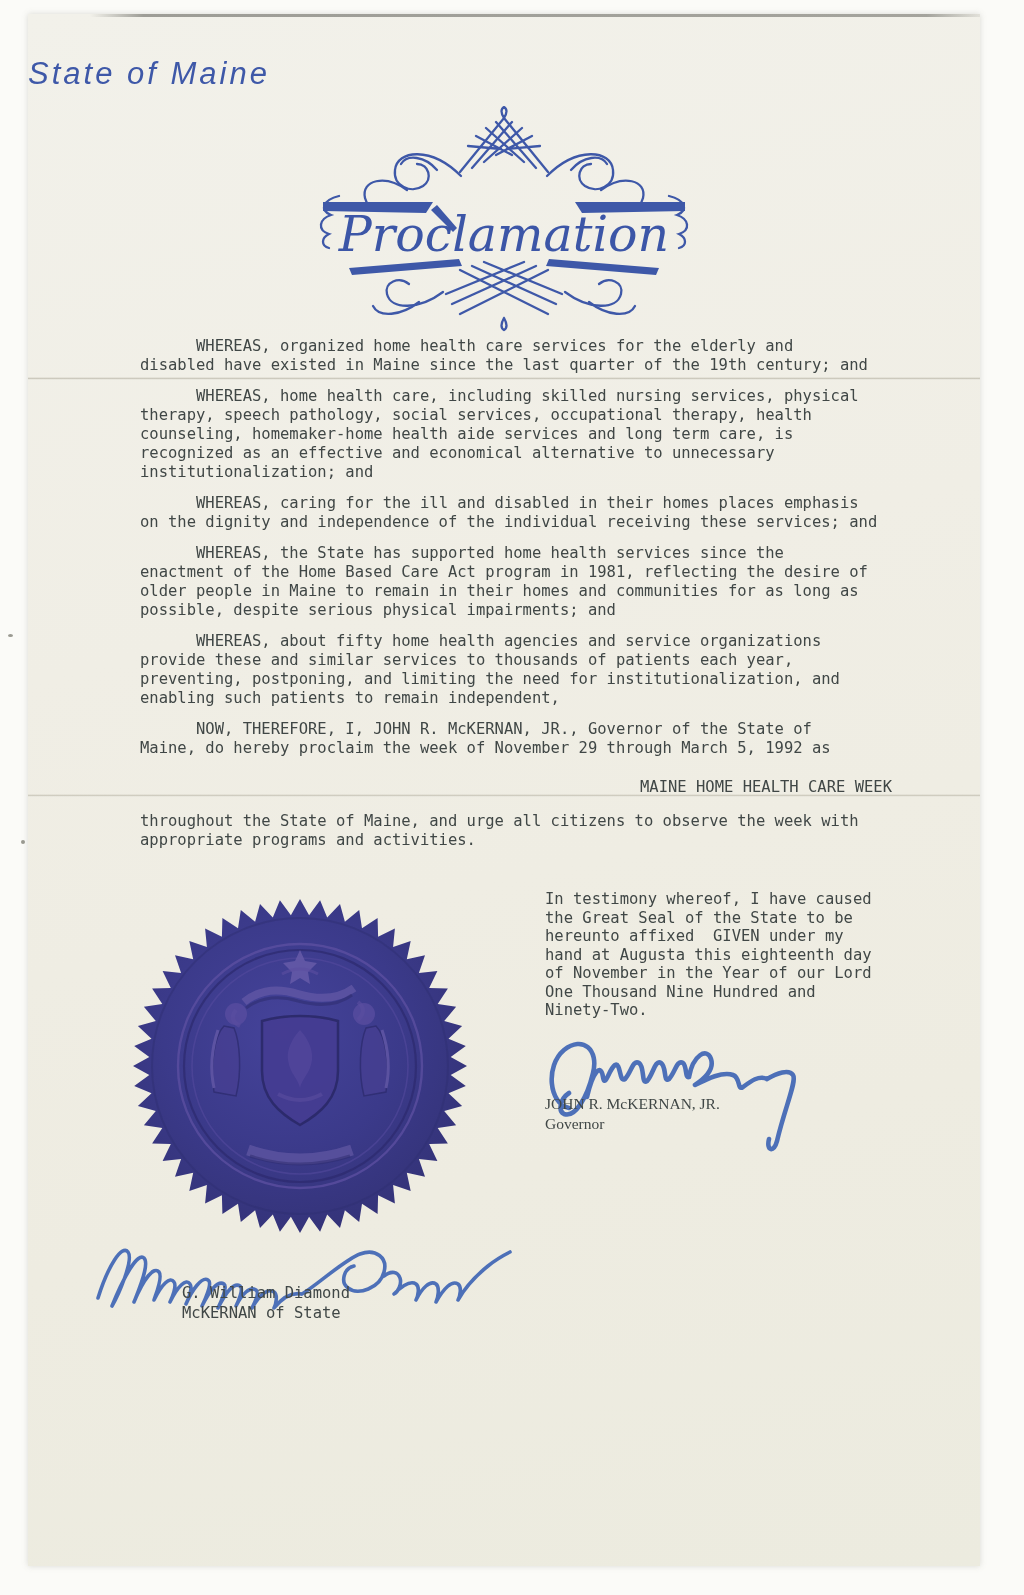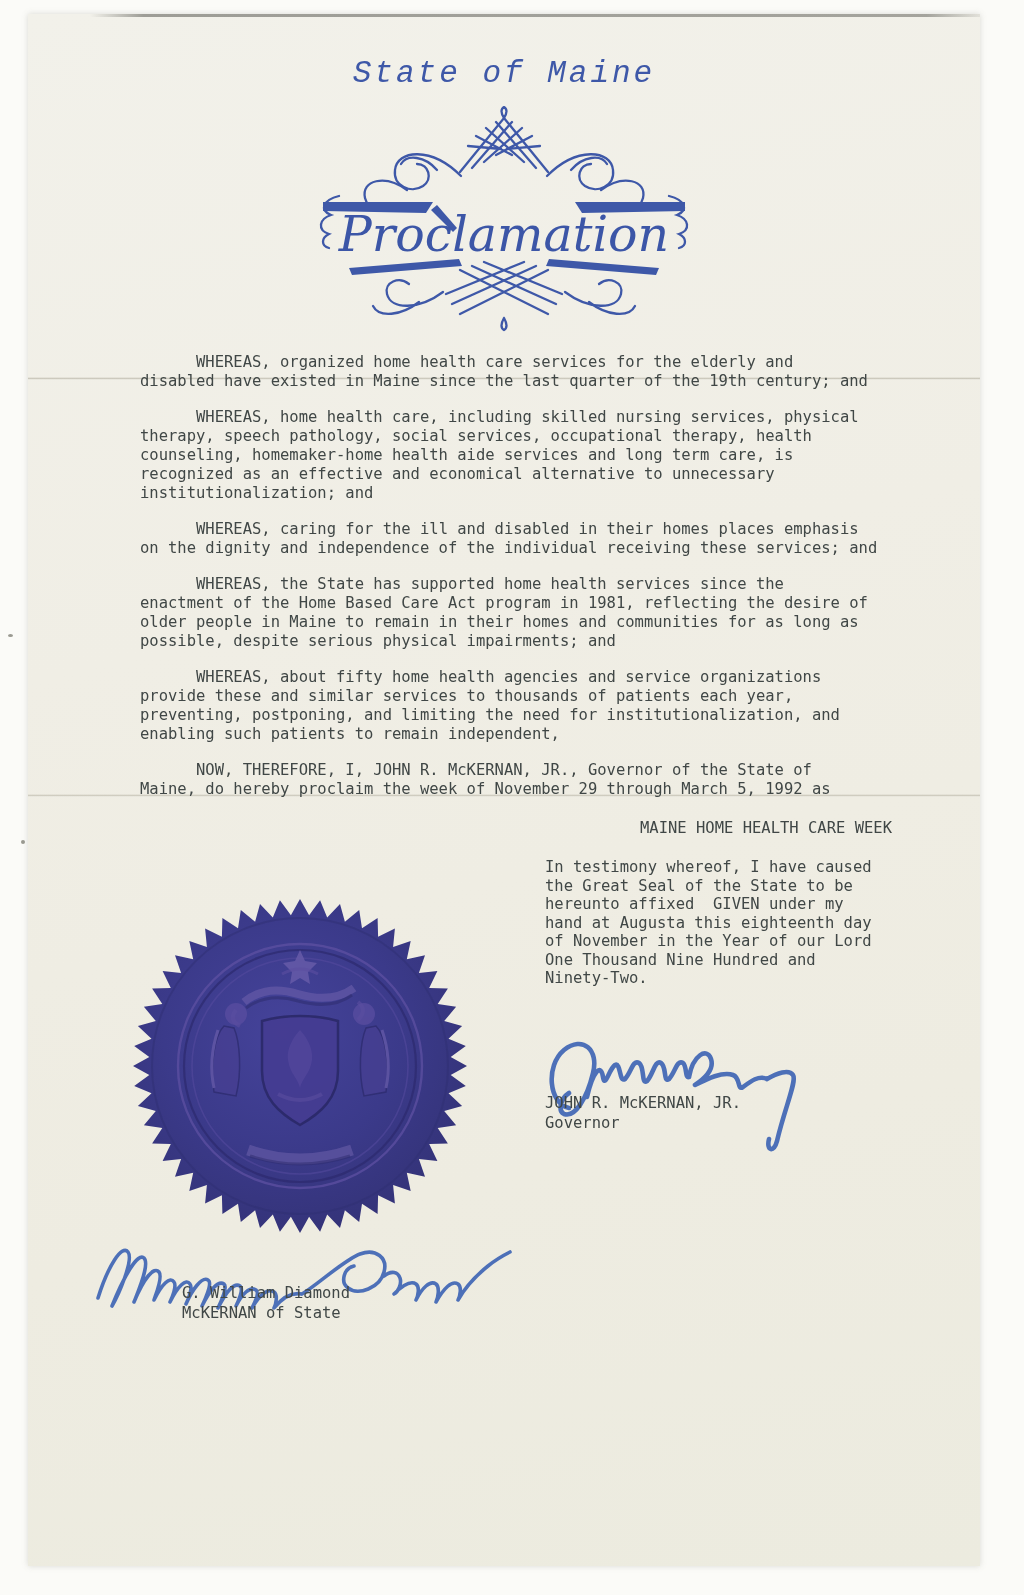"State of Maine" .state-title { font-family: Liberation Mono, monospace -> Liberation Sans, sans-serif; text-align: center -> left }
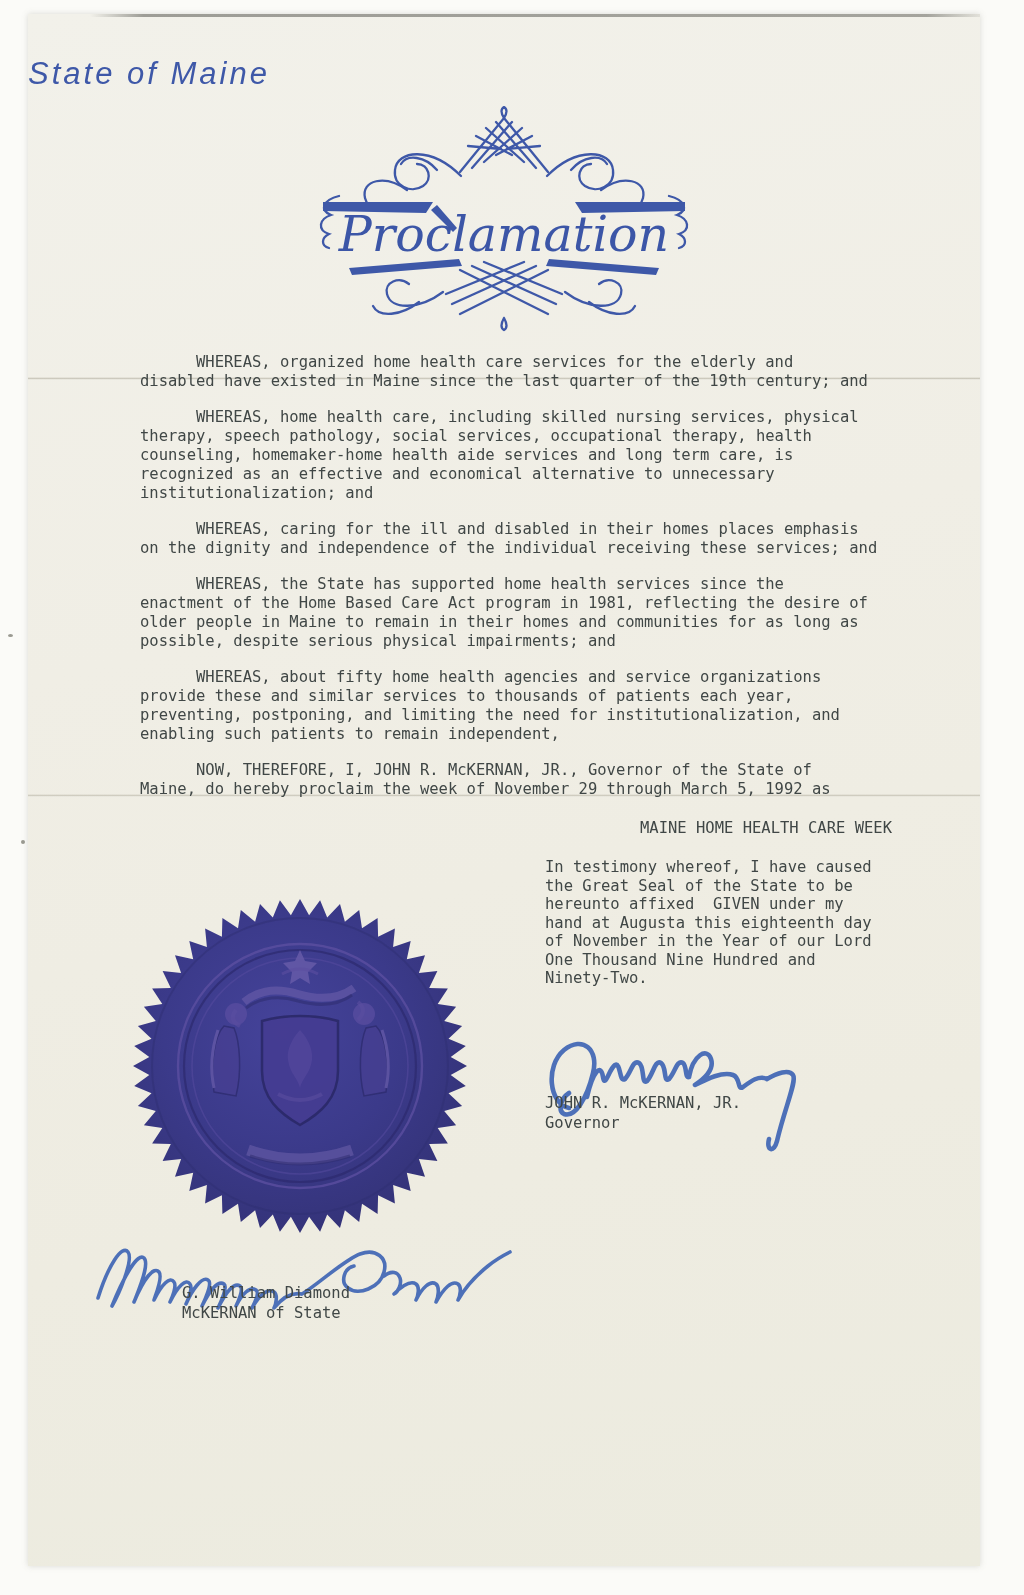"WHEREAS, organized home health care" .para { margin: 17px 0 12px 0 -> 1px 0 12px 0 }
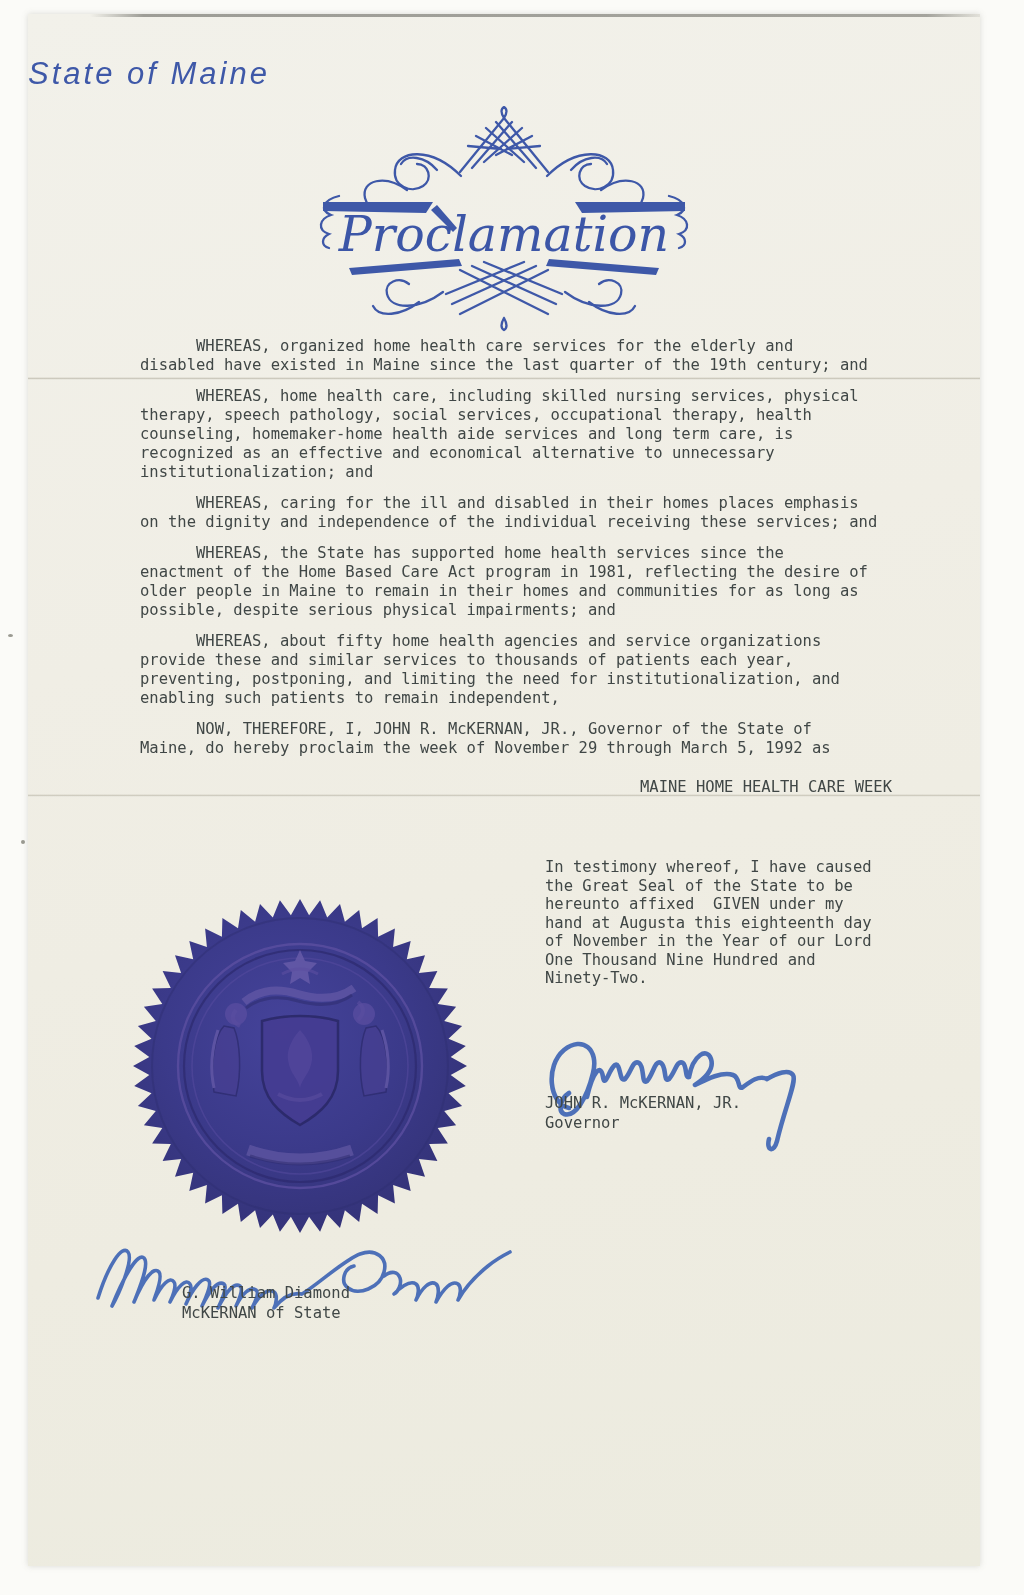"throughout the State of Maine," p.para { html: none -> <p>throughout the State of Maine, and urge all citizens to observe the week with appropriate programs and activities.</p> }
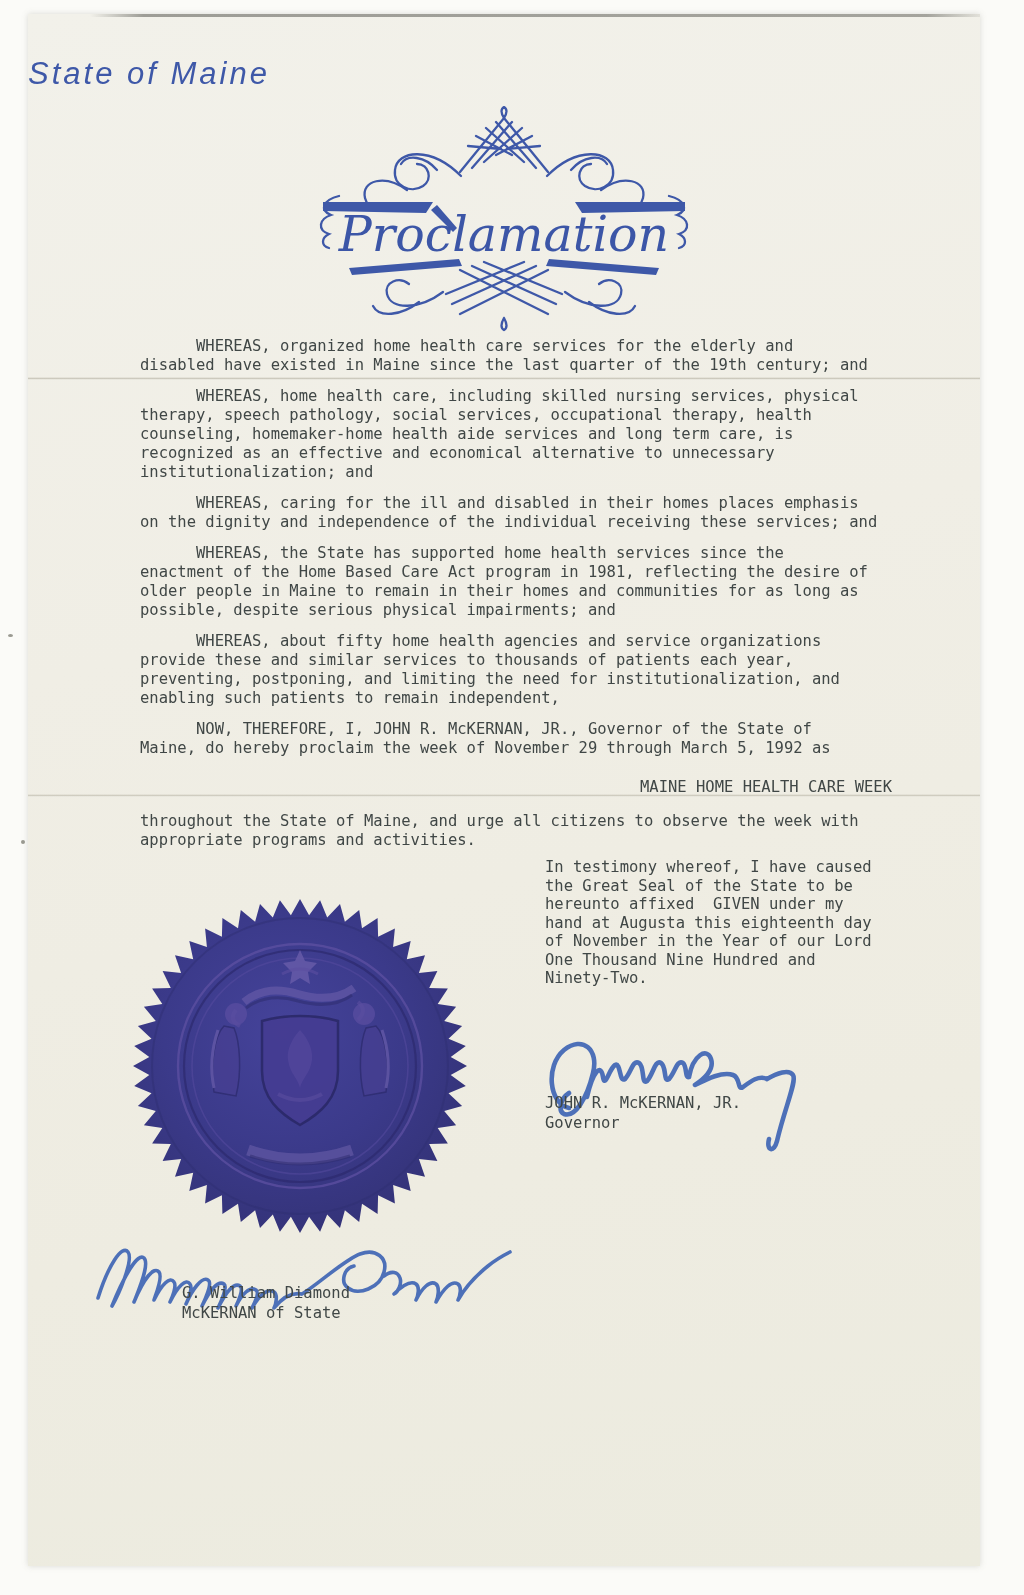"In testimony whereof, I have" .testimony { top: 844px -> 876px }
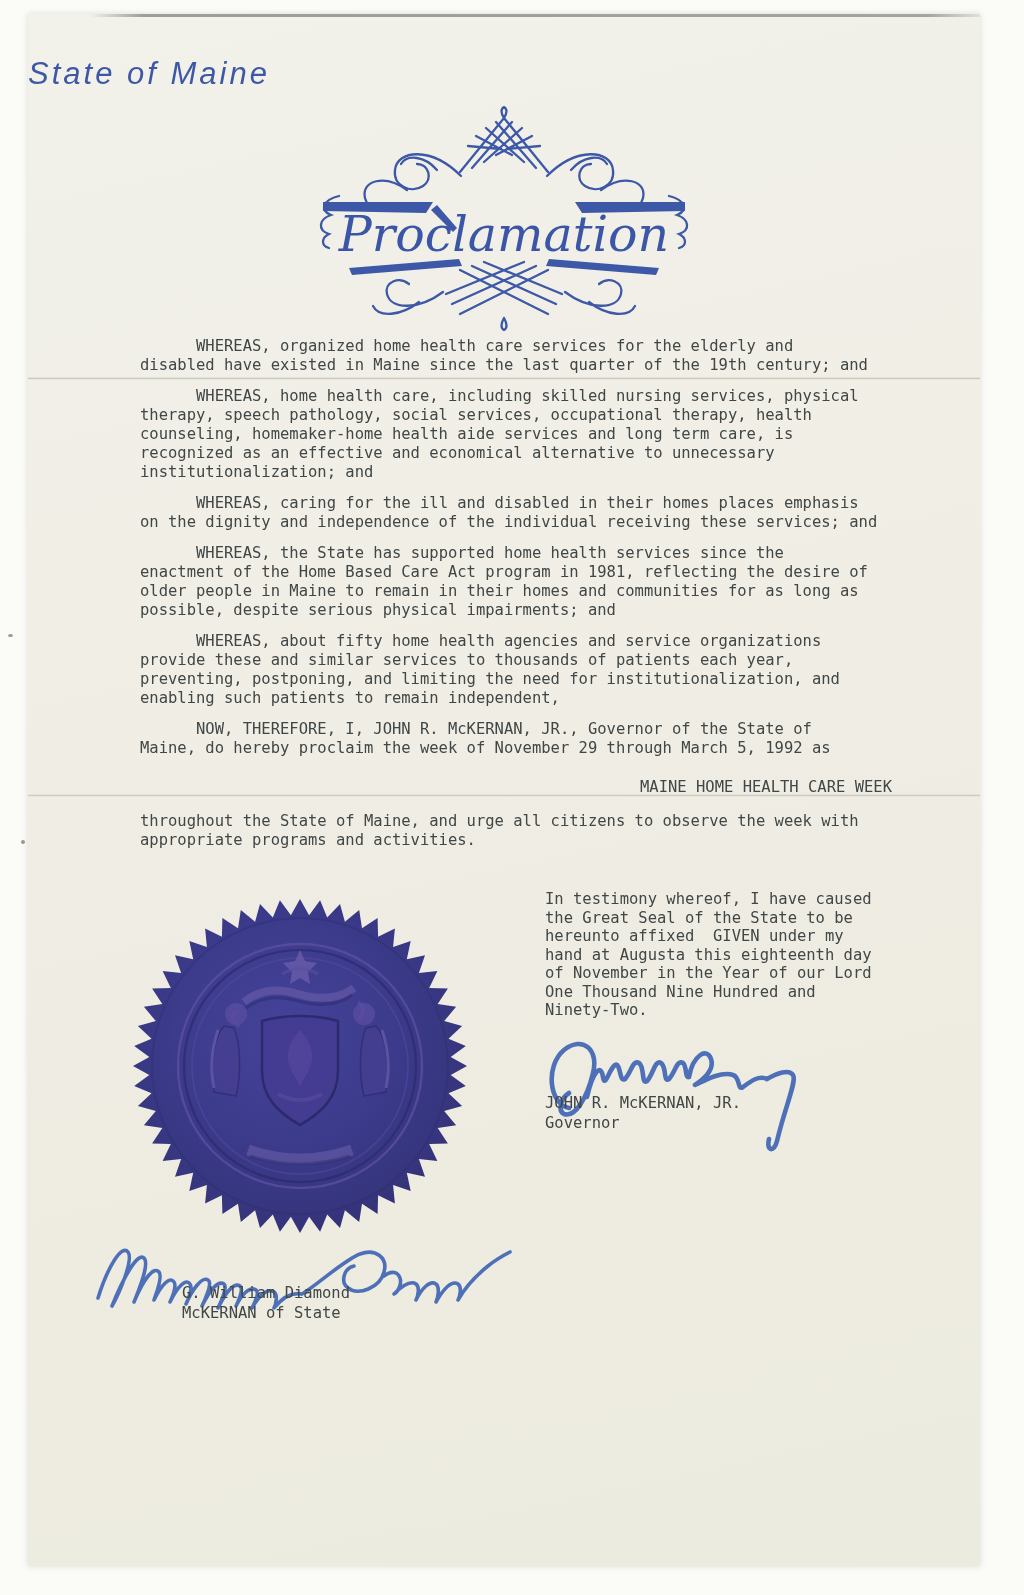"JOHN R. McKERNAN, JR." .gov-name-block { font-family: none -> Liberation Serif, serif }
